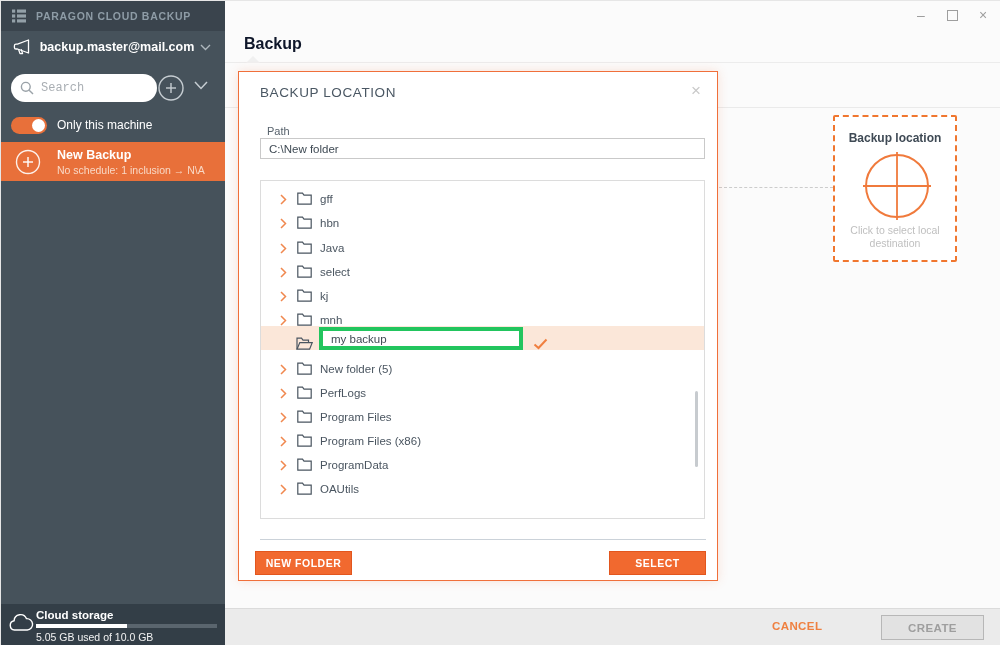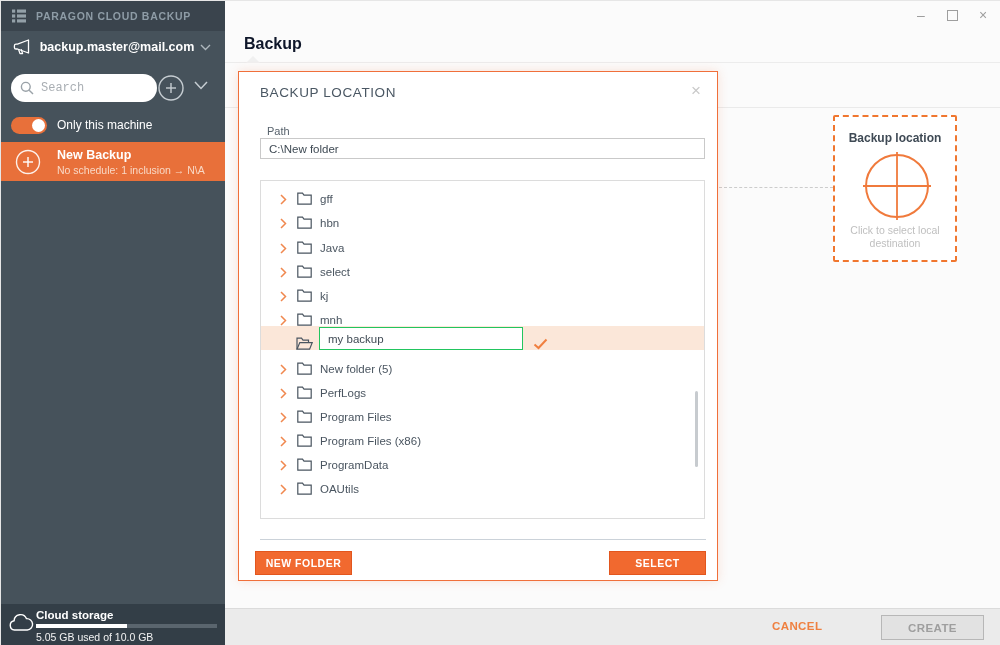"my backup" .tinput { border: 1px solid #22c55e -> 4px solid #22c55e }
